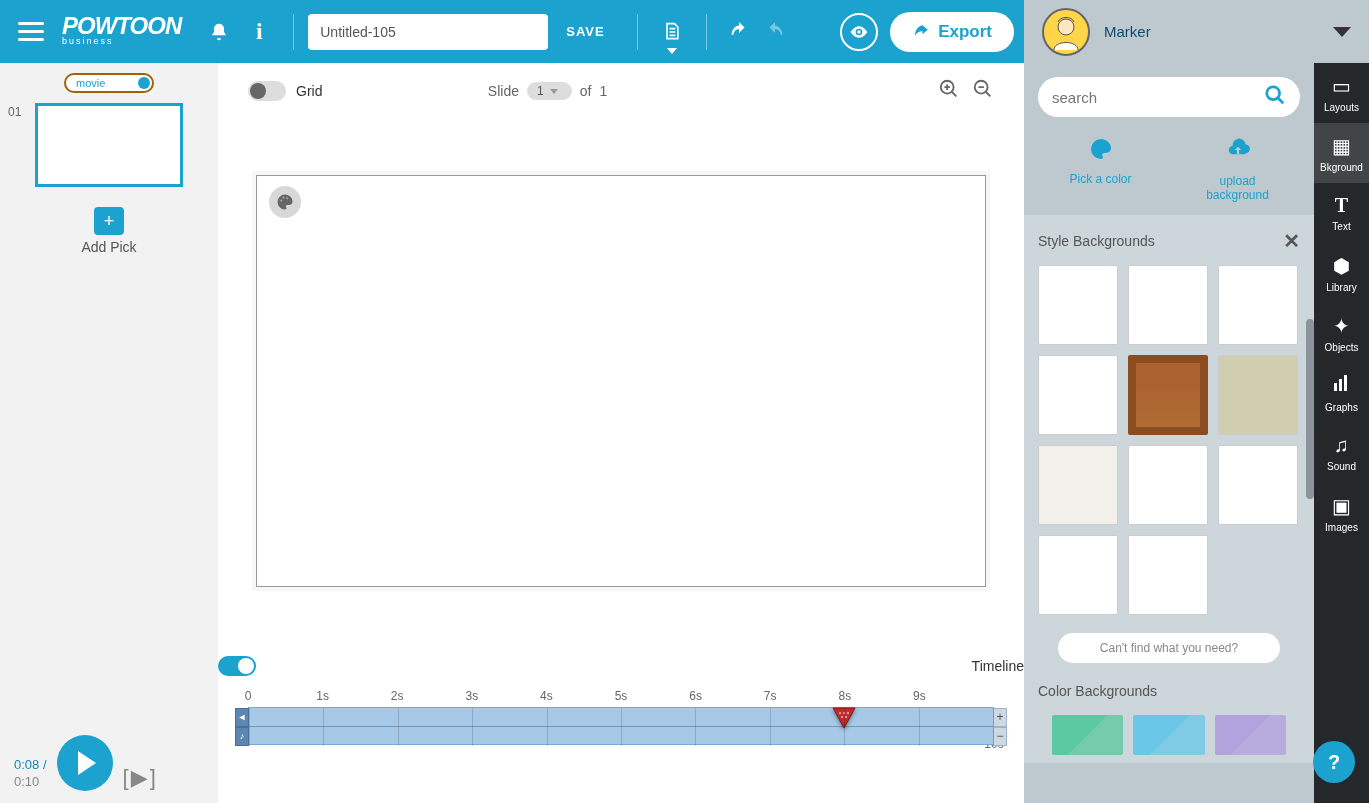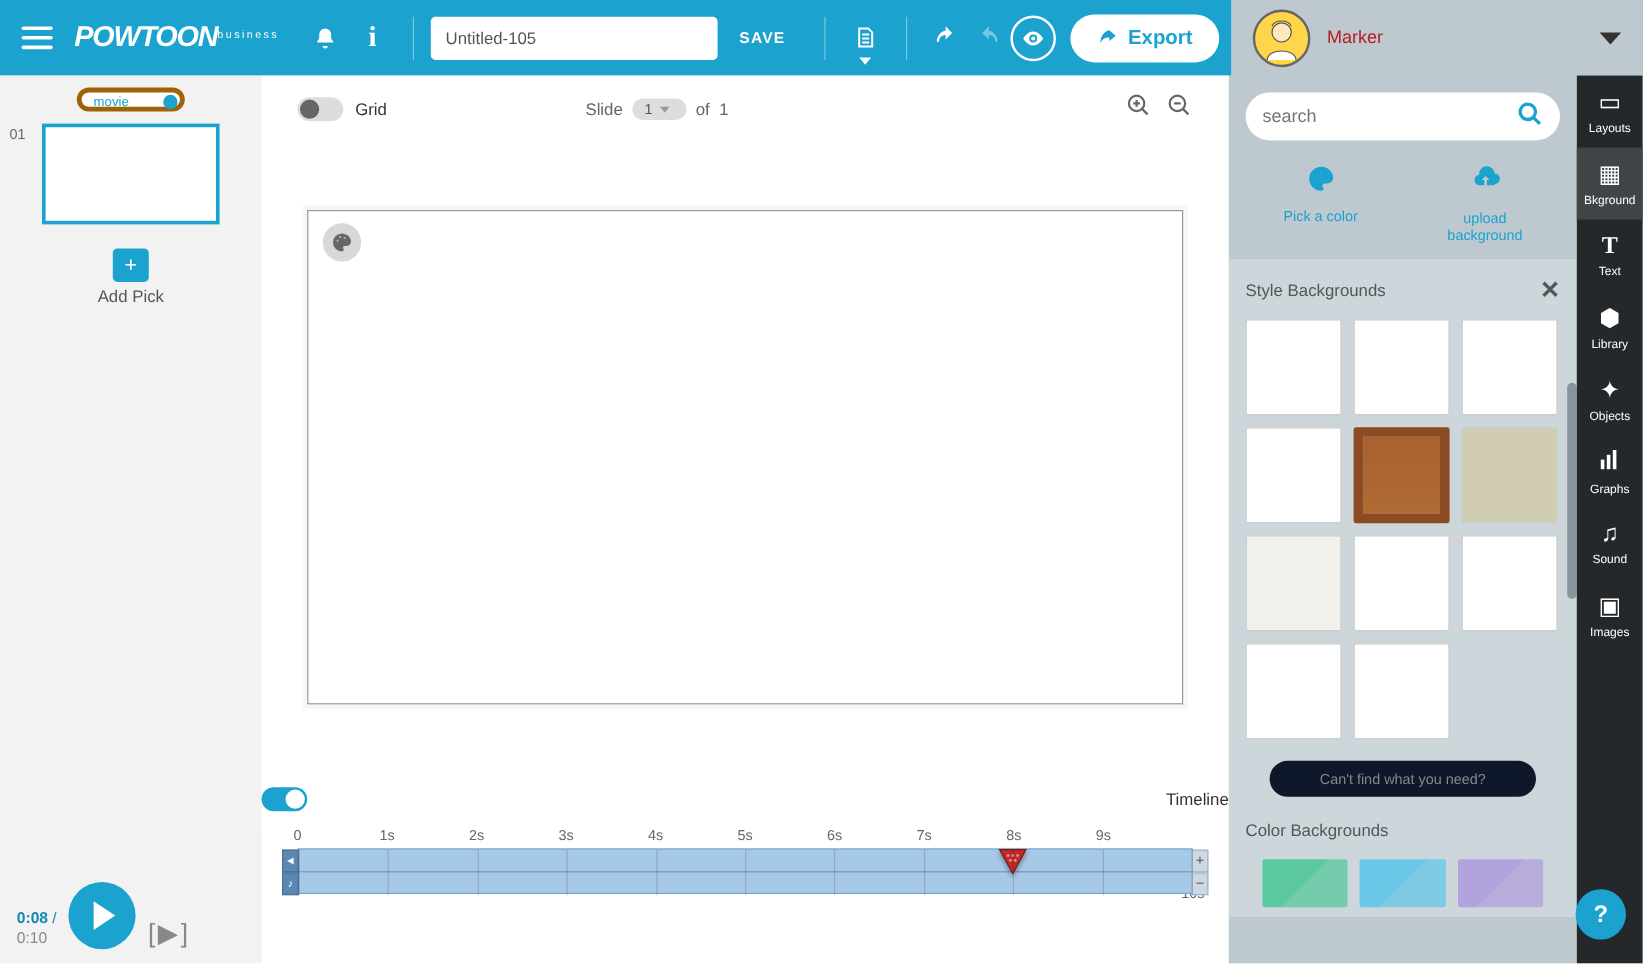"POWTOON" .logo { flex-direction: row -> column }
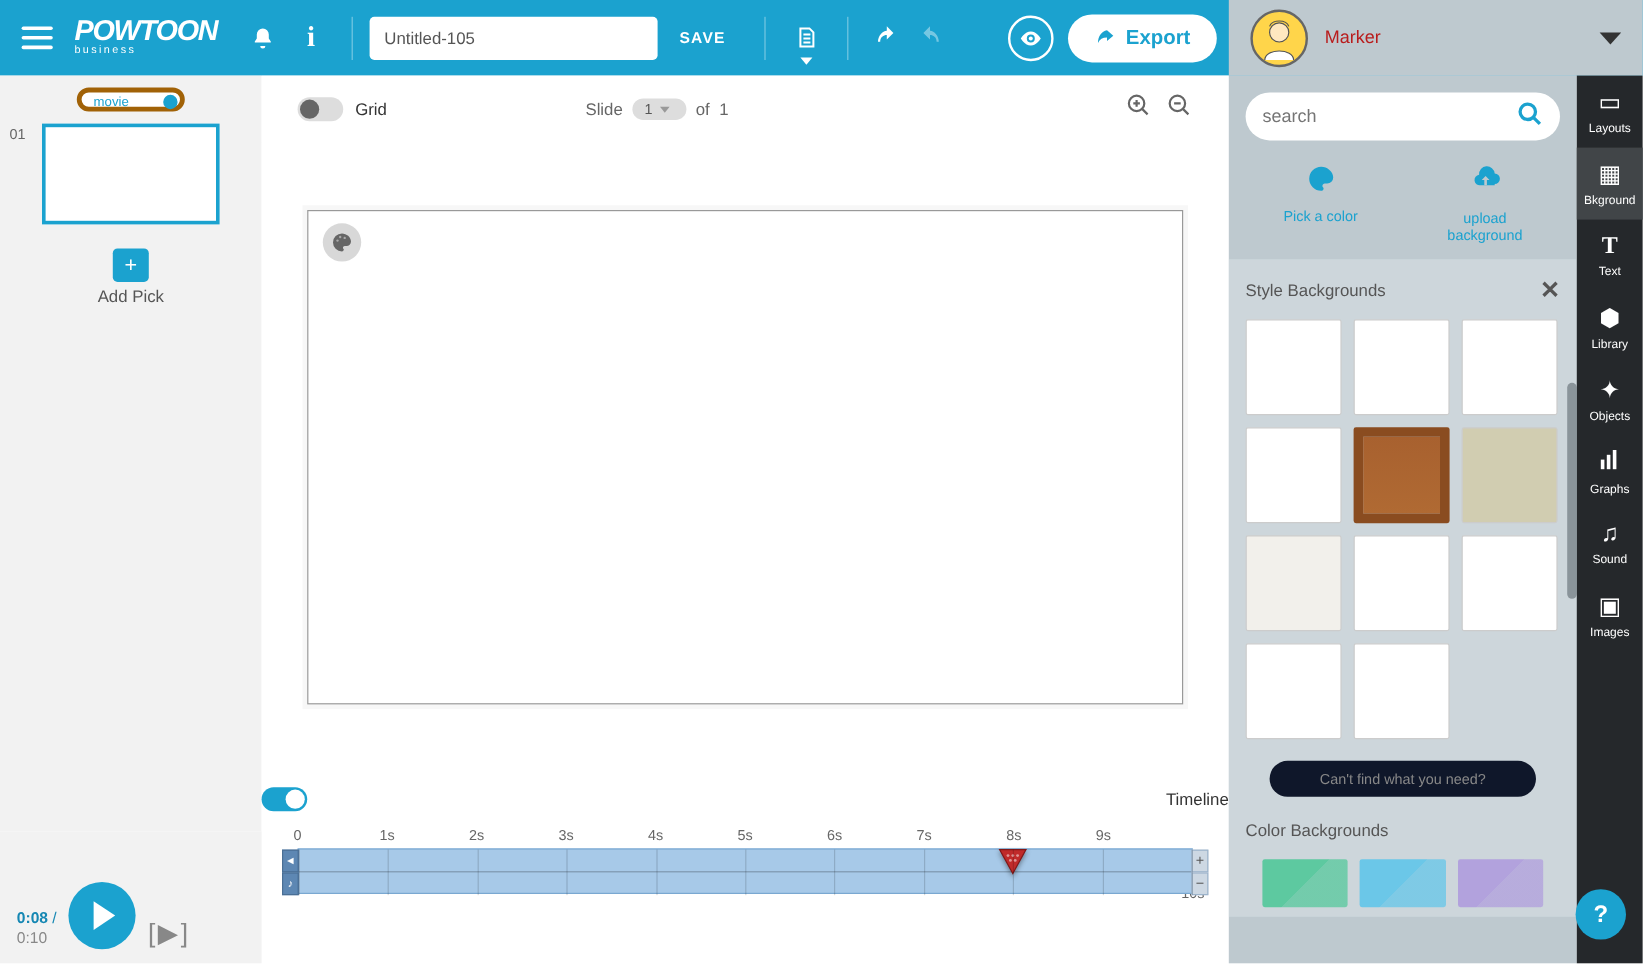"Marker" .user-name { color: #b91c1c -> #0c4a6e }
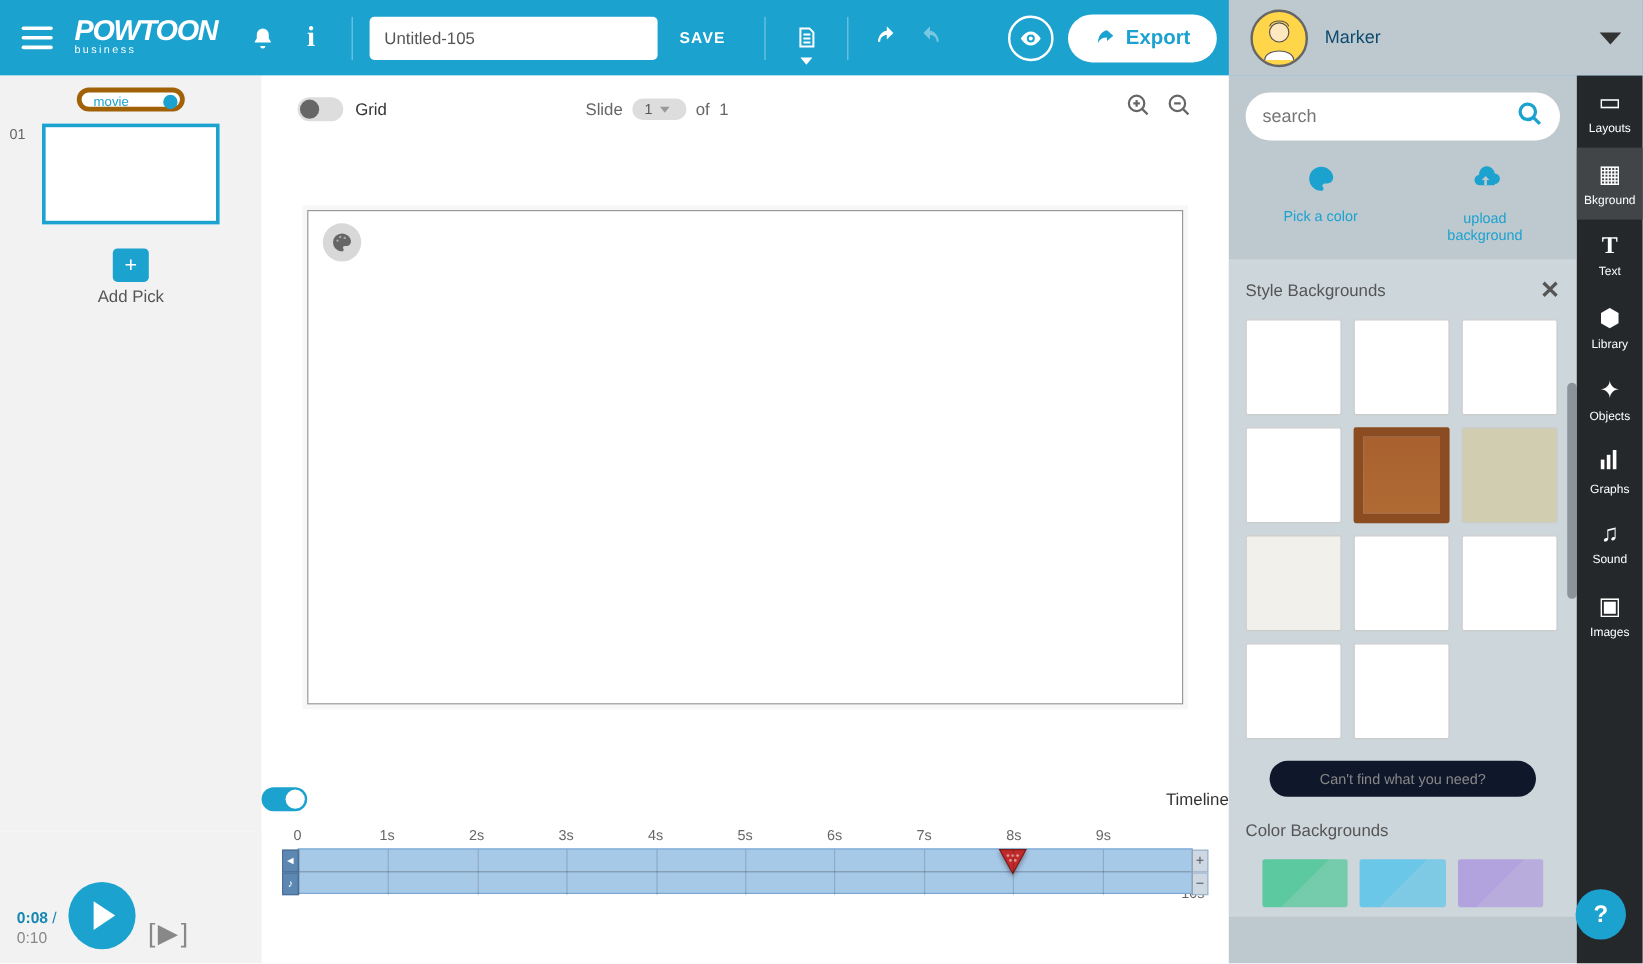"movie" .movie-toggle { border: 4px solid #a16207 -> 2px solid #a16207 }
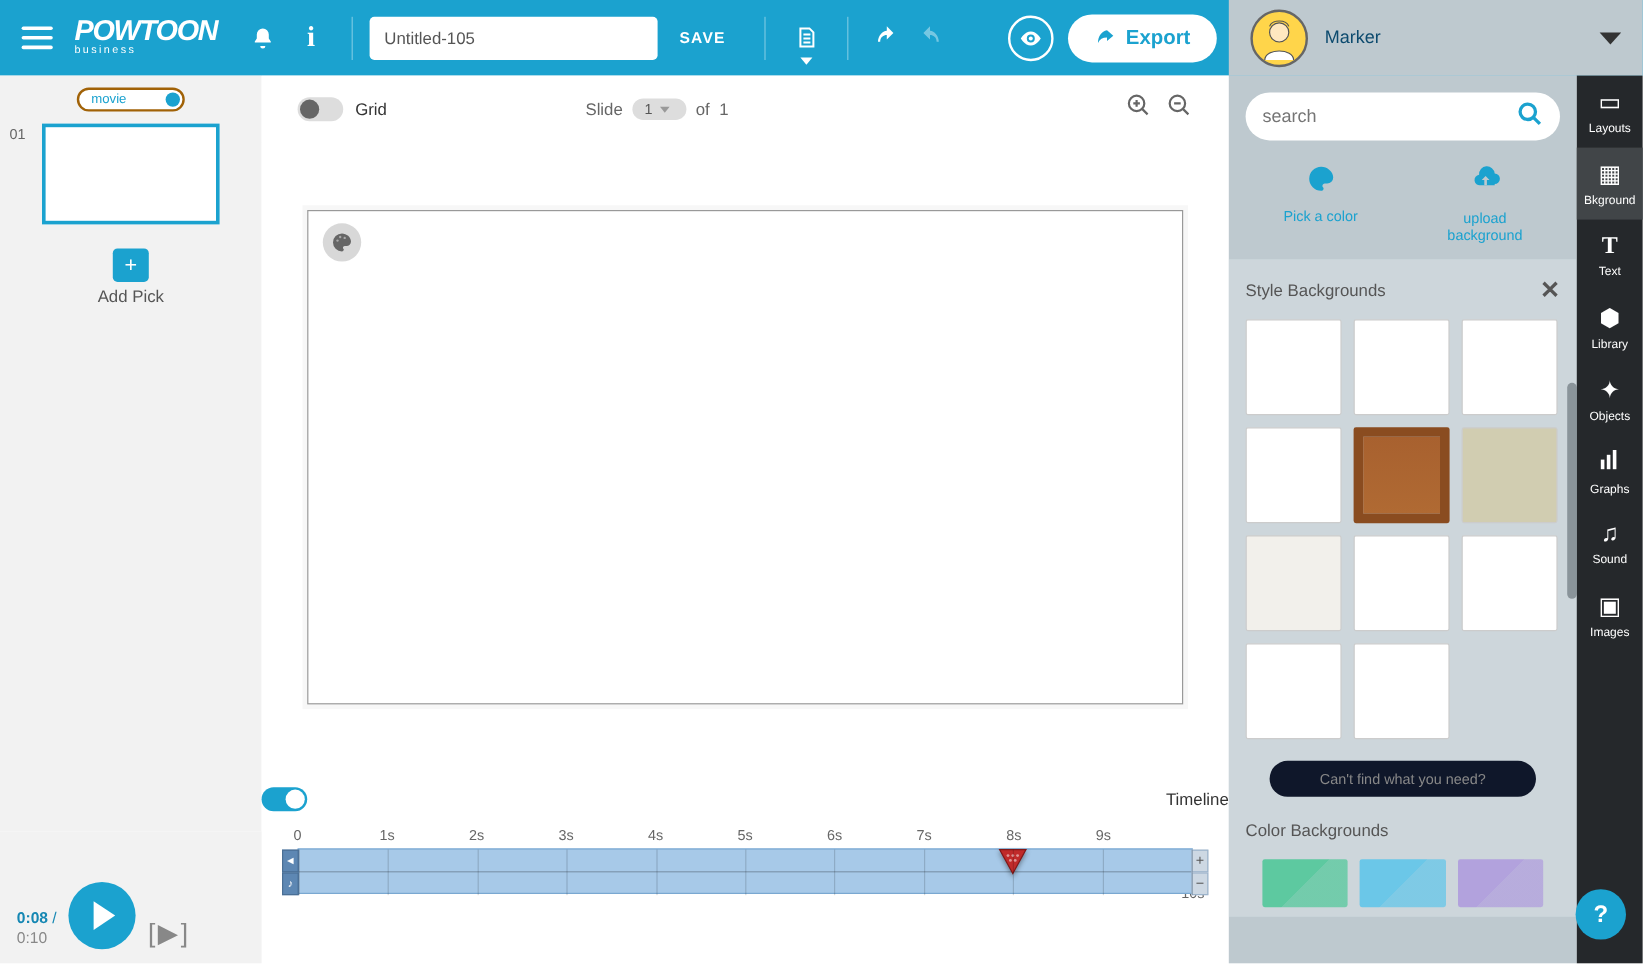"Can't find what you need?" .cant-find { background: #0f172a -> #ffffff }
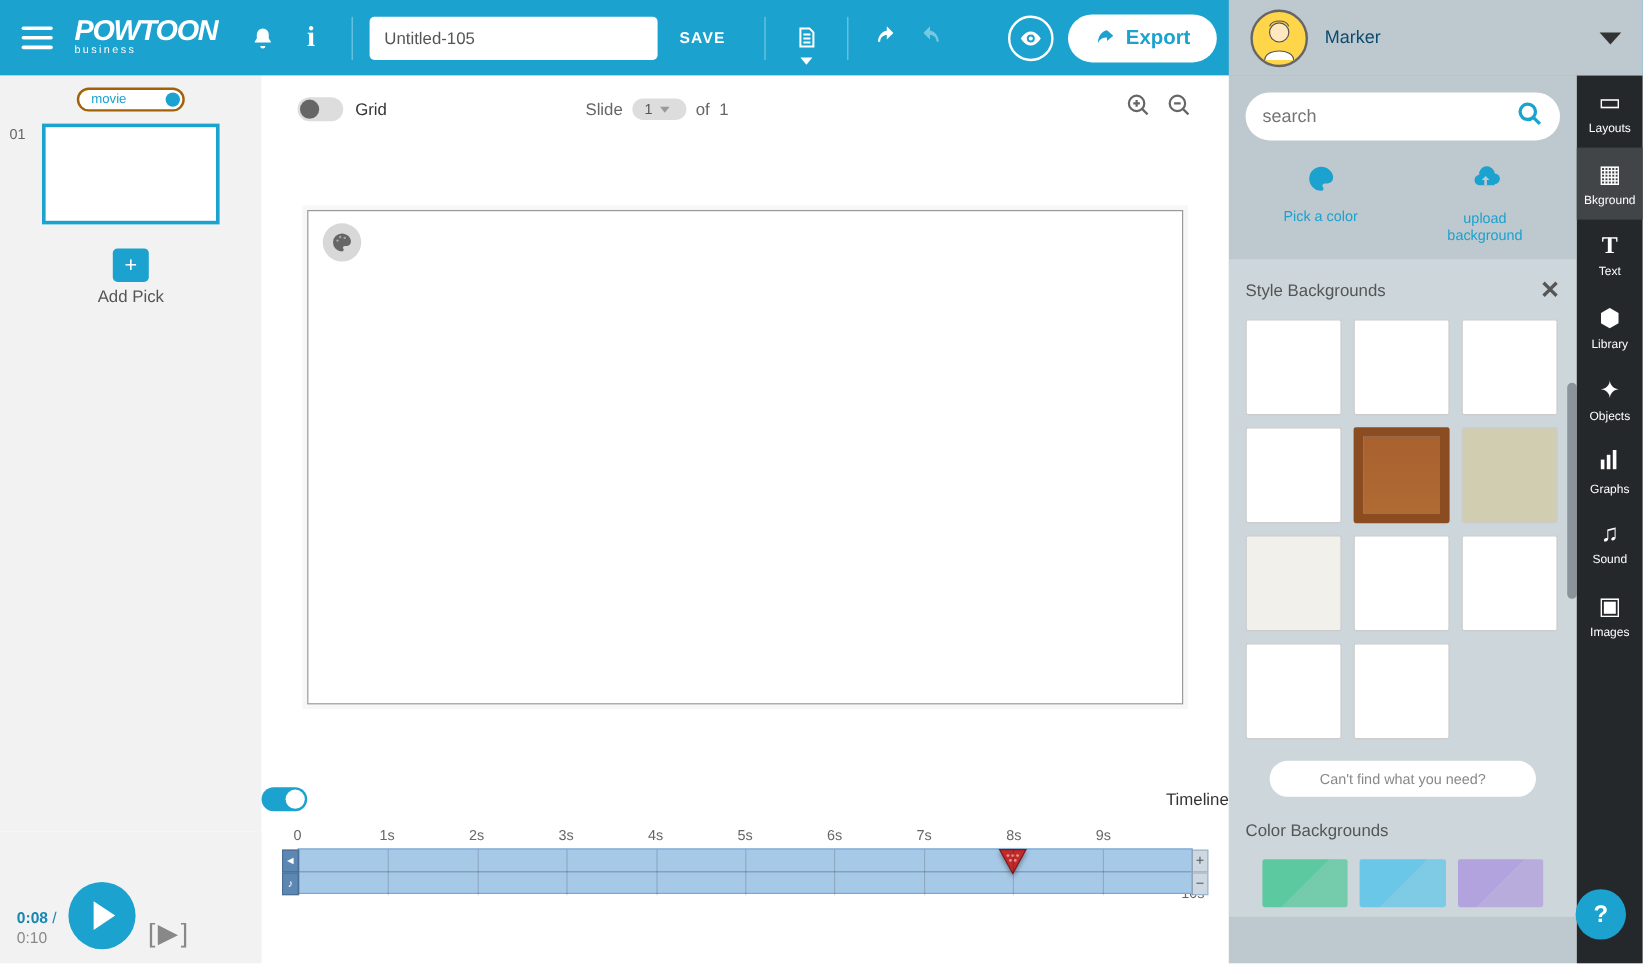"0:08" span { font-weight: 700 -> 400 }
